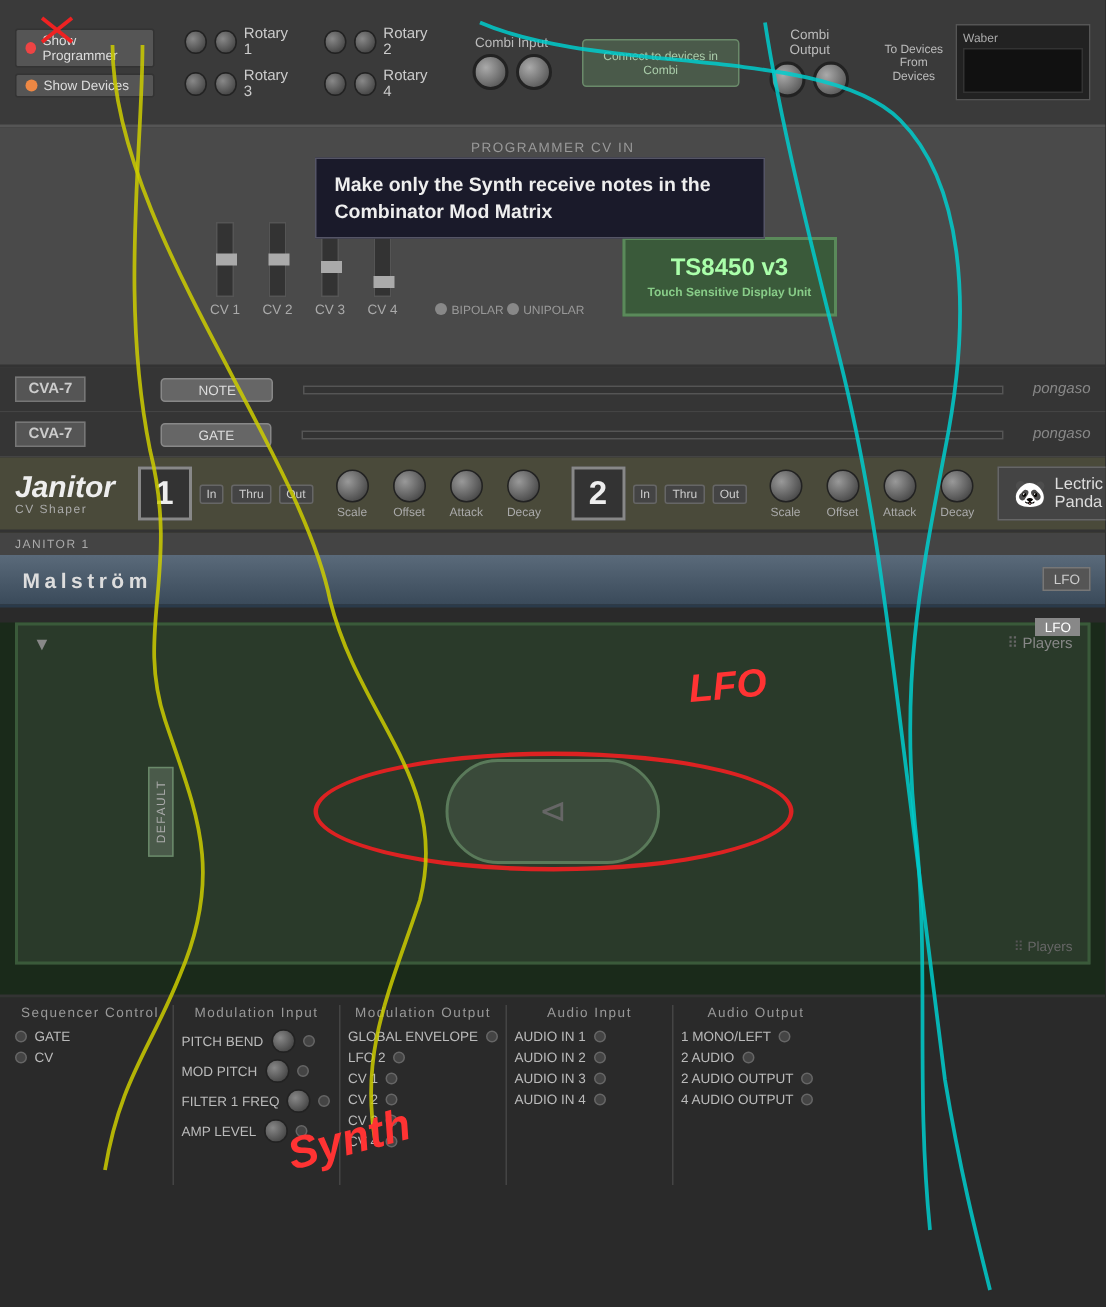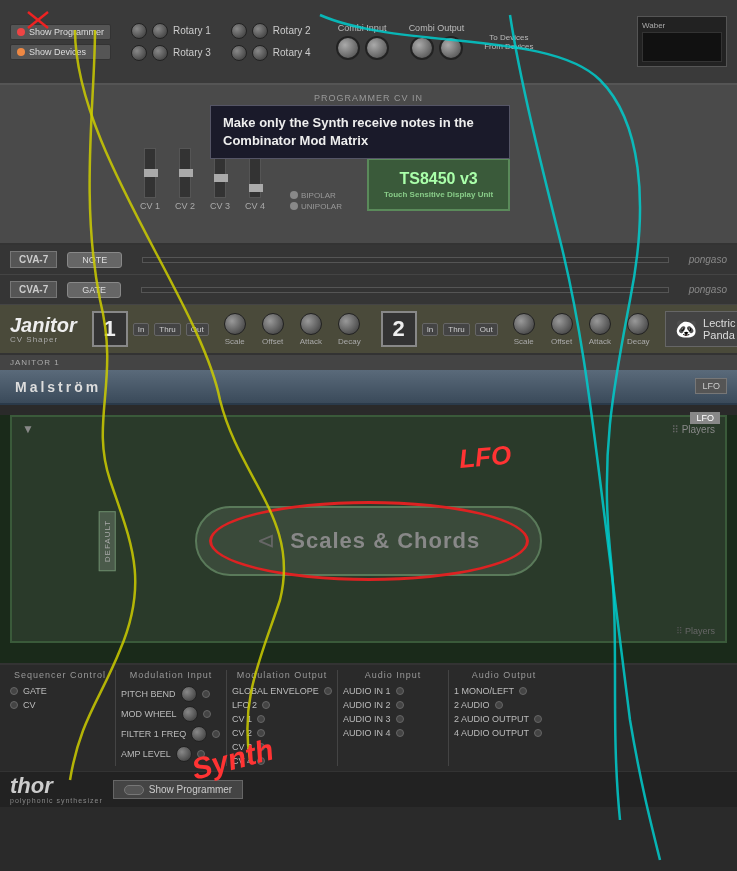"Connect to devices in Combi" div.connect-box { html: none -> <div> <span>Connect to devices in Combi</span> </div> }
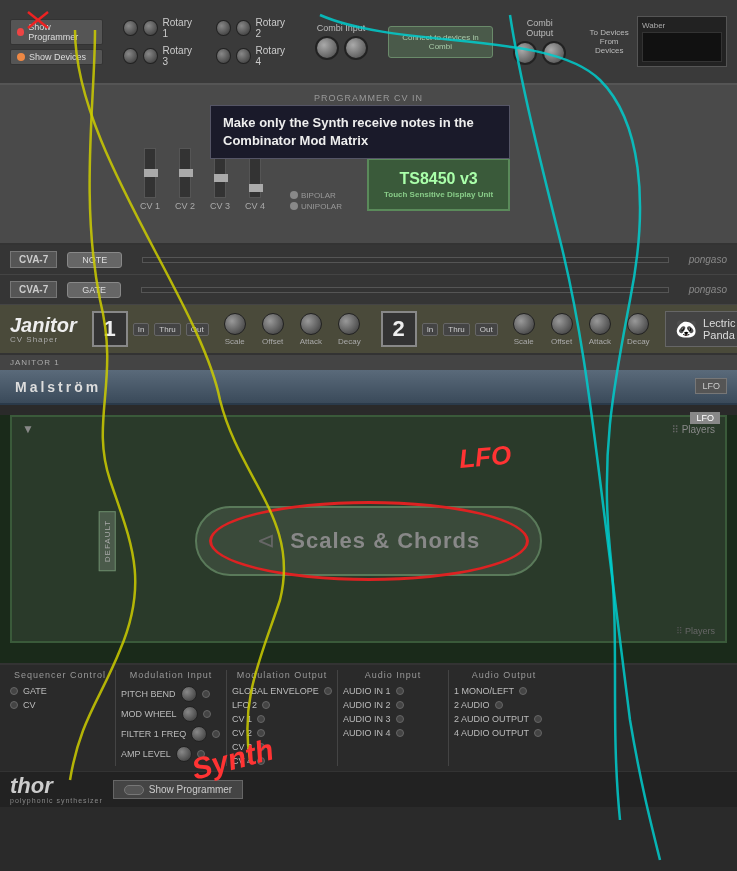"BIPOLAR" .bipolar-section { flex-direction: column -> row }
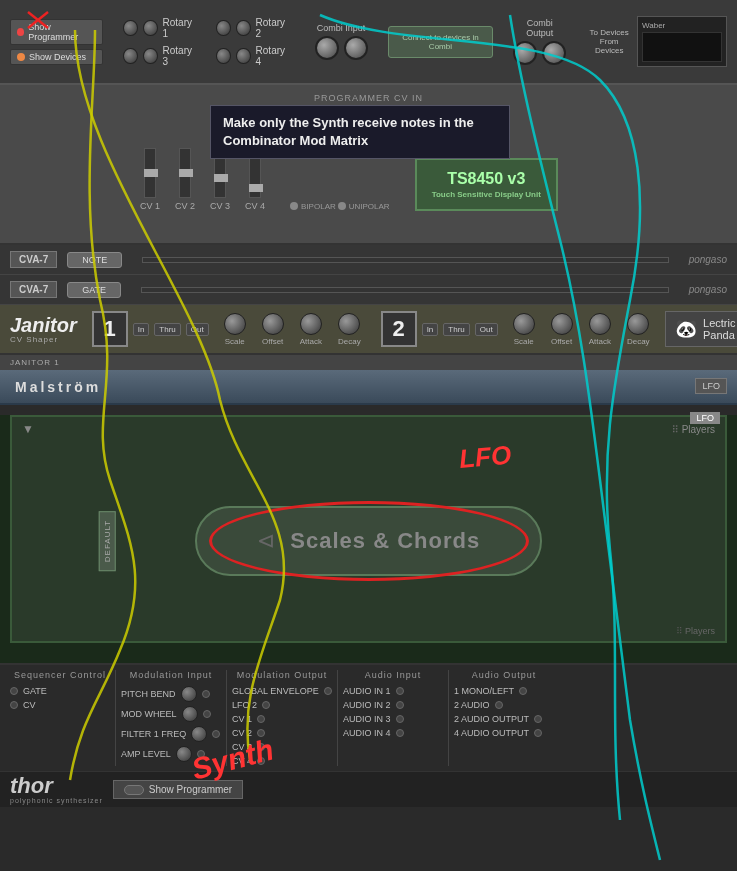"NOTE" .cva-pill { margin-left: none -> 40px; padding: 2px 14px -> 2px 24px }
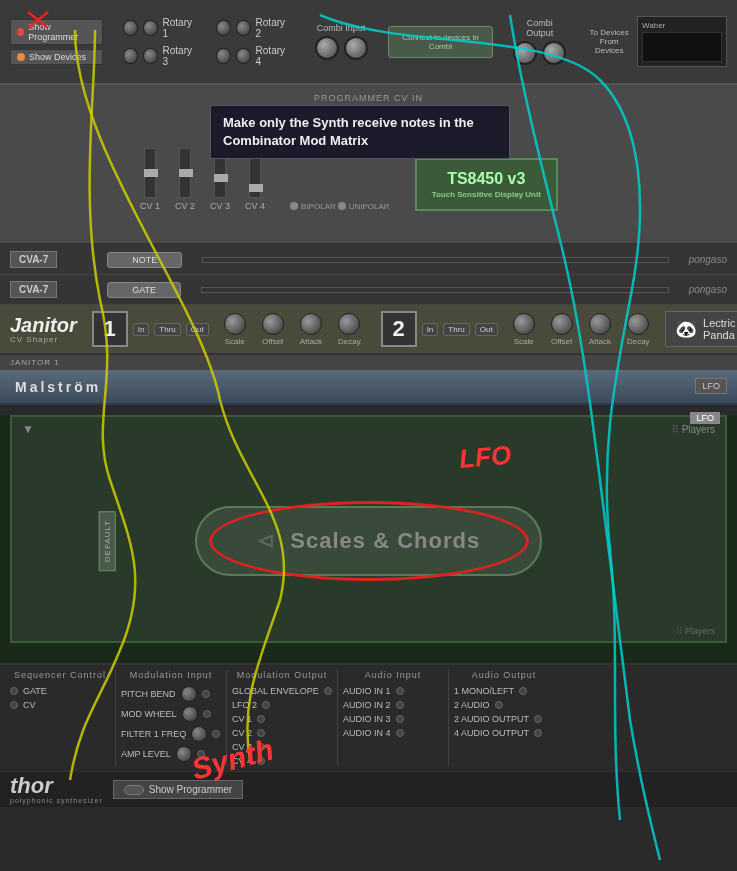"Scales & Chords" span.scales-text { html: <span>Scales &amp; Chords</span> -> none }
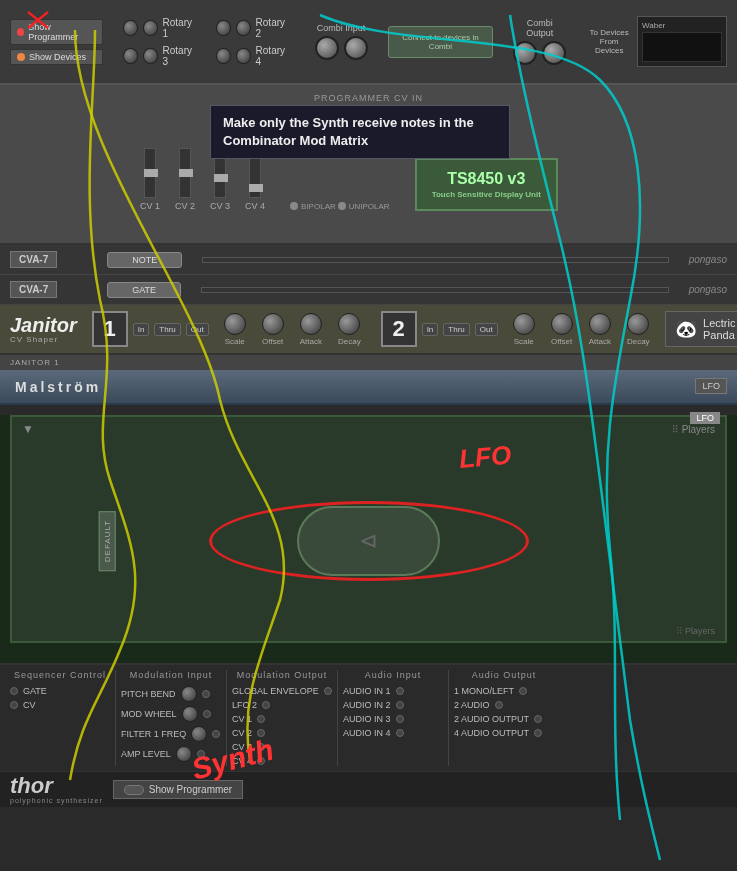"MOD WHEEL" span { text: WHEEL -> PITCH }
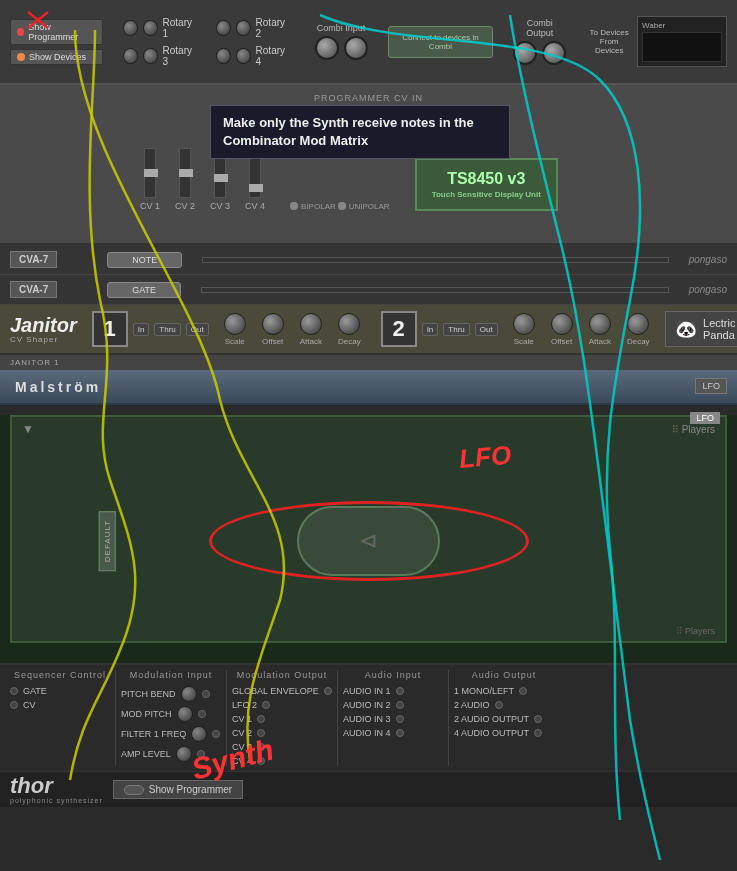"thor" div { html: <div> <div> <span>thor</span> <span>polyphonic synthesizer</span> </div> <div> <span></span> <span>Show Programmer</span> </div> </div> -> none }
